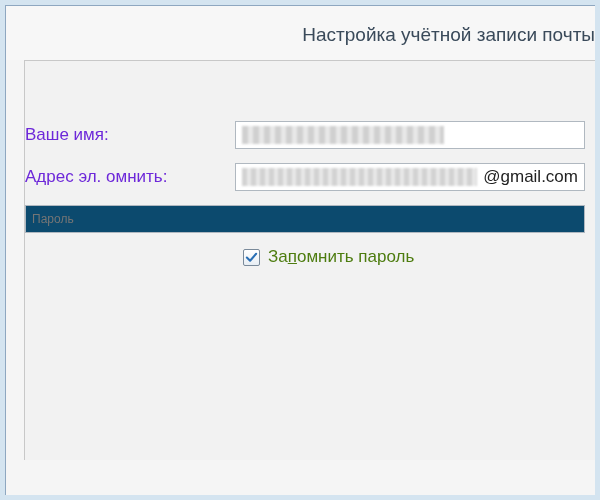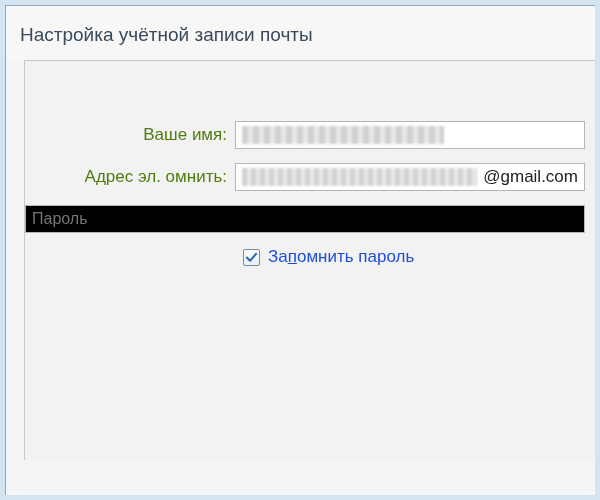"Настройка учётной записи почты" .window-title { text-align: none -> right }
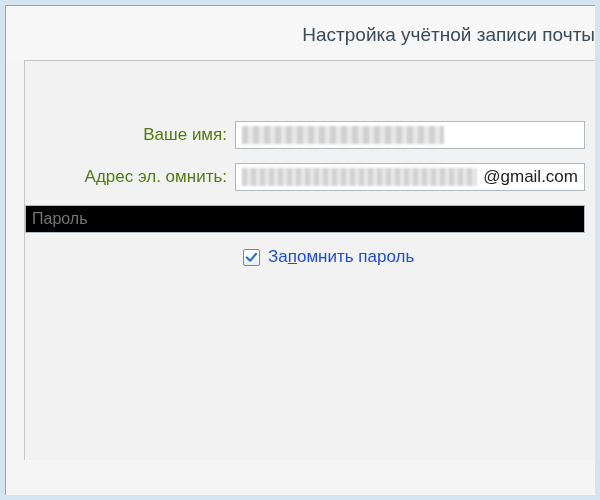"Ваше имя:" .form-label { color: #4d7c0f -> #6d28d9; text-align: right -> left }
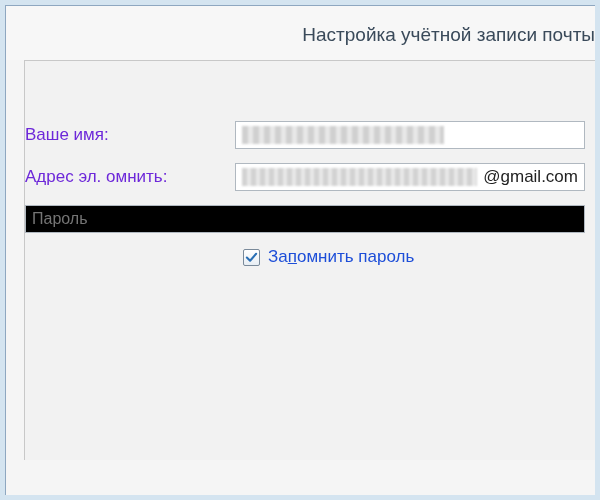"Пароль" .text-input { background: #000000 -> #0c4a6e; font-size: 16px -> 12px }
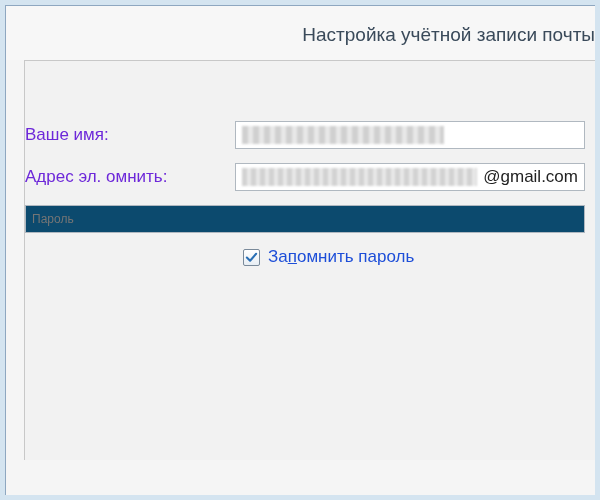"Запомнить пароль" .chk-label { color: #1d4ed8 -> #4d7c0f }
